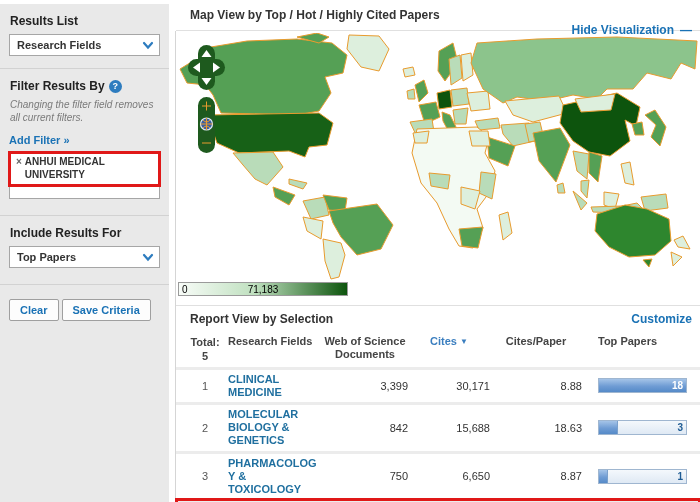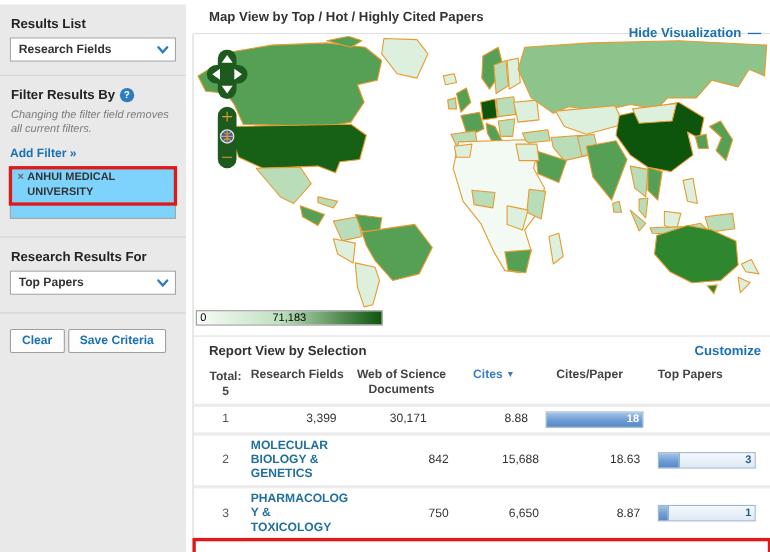"× ANHUI MEDICAL UNIVERSITY" .listbox { background: #7dd3fc -> #ffffff }
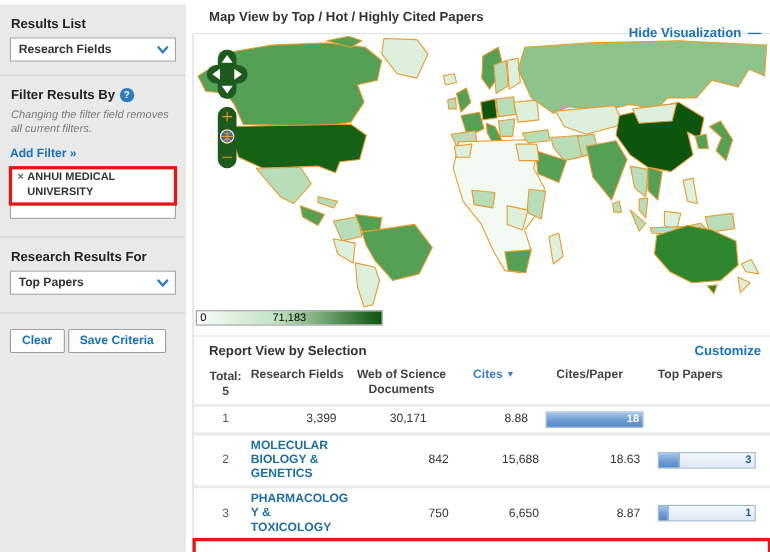"Research Results For" div.sb-h { text: Research -> Include }
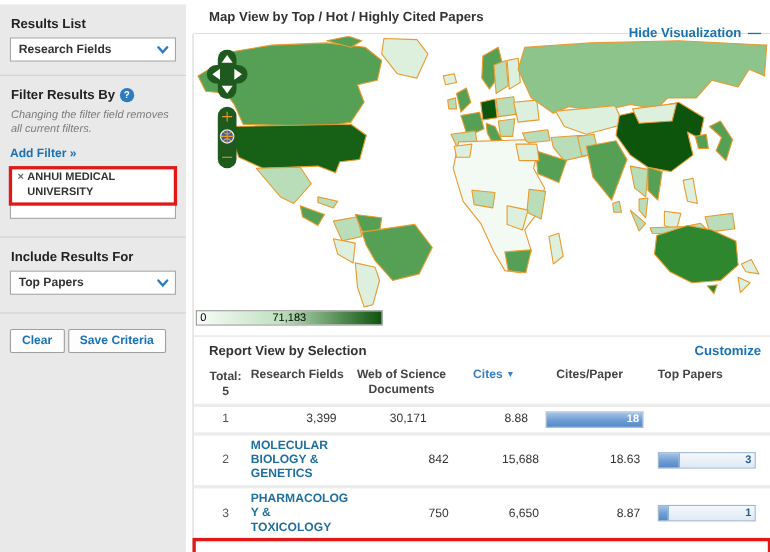"CLINICAL MEDICINE" div.col { html: none -> <div>CLINICAL MEDICINE</div> }
